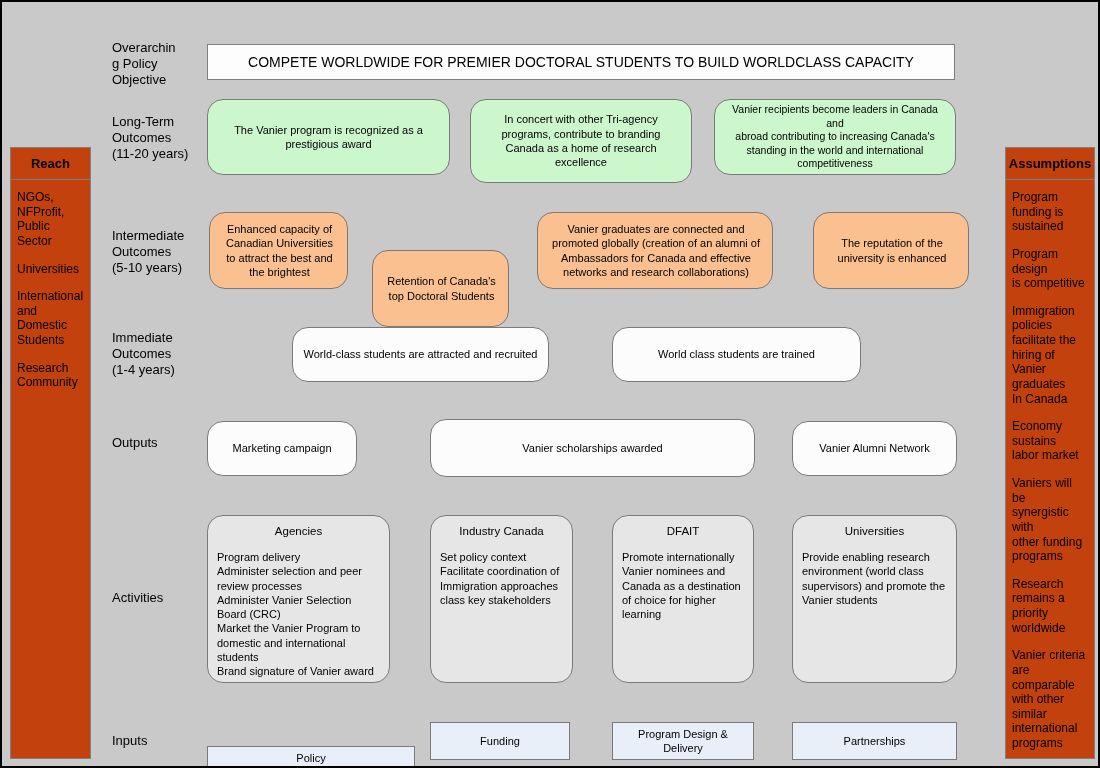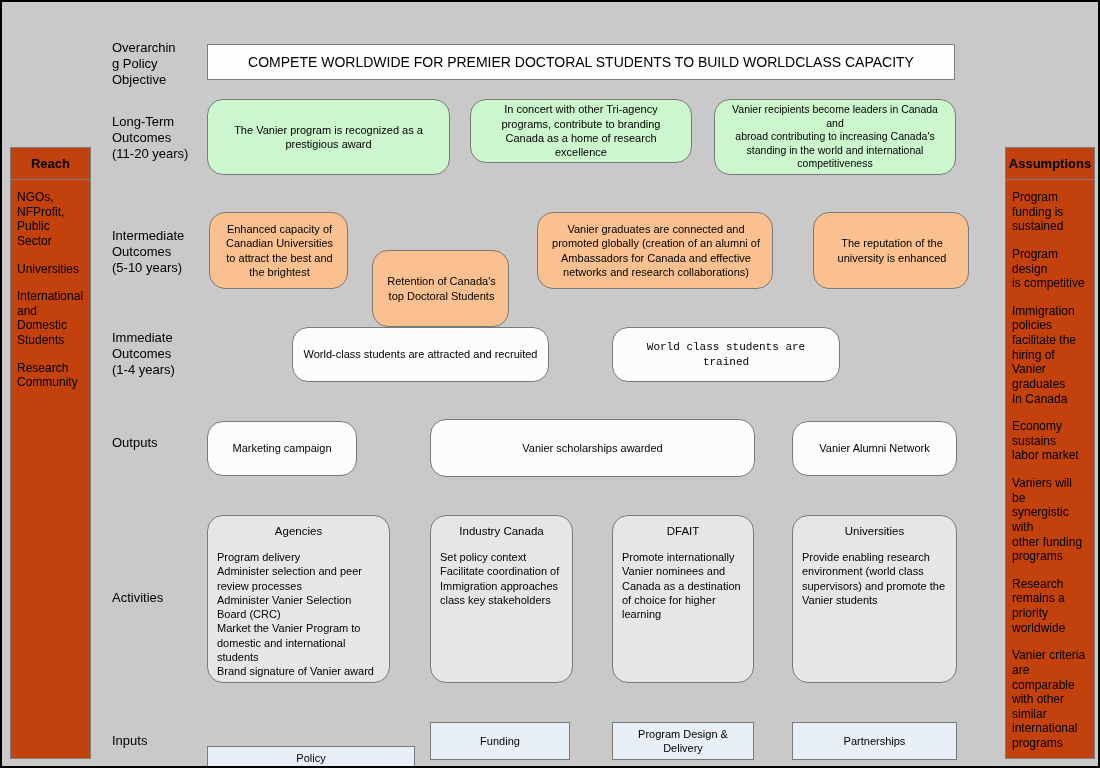"In concert with other Tri-agency" div.rbox { height: 64px -> 84px }
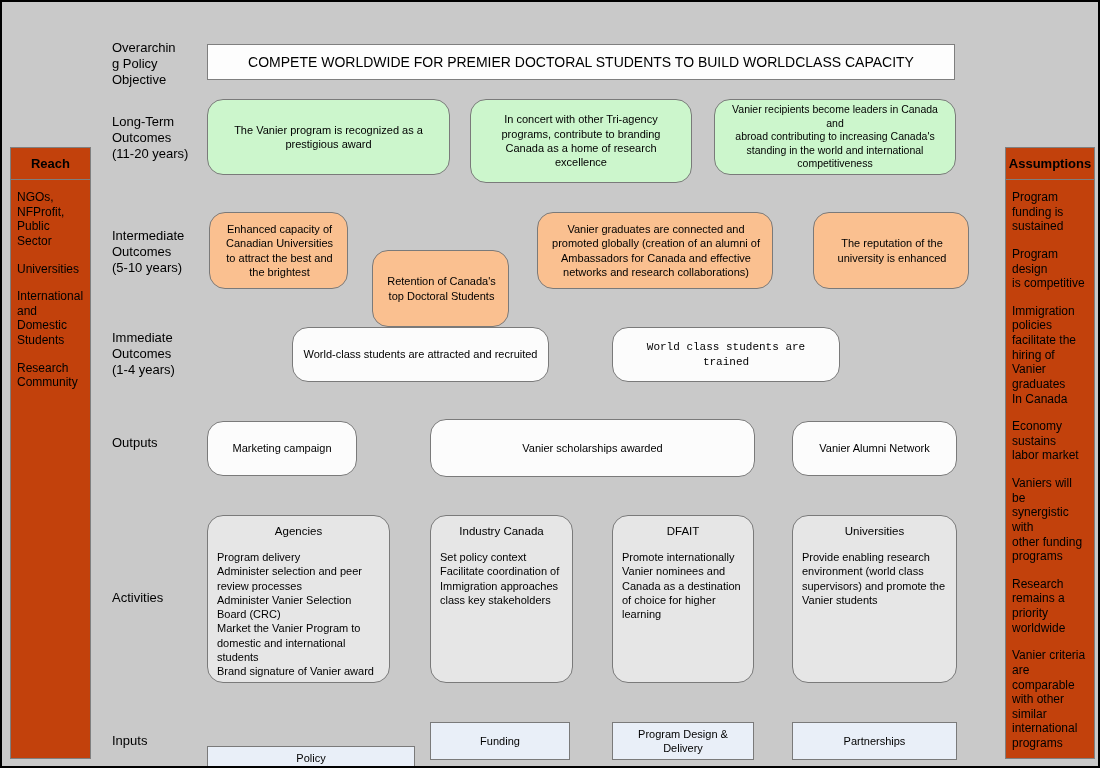"World class students are trained" div.rbox { font-family: Liberation Mono, monospace -> none; width: 228px -> 249px }
